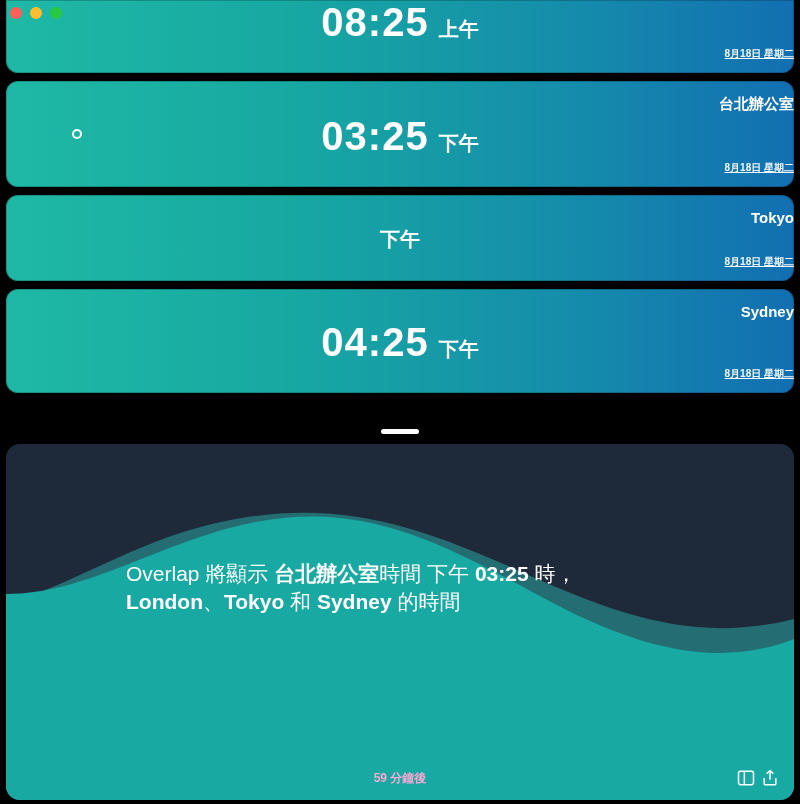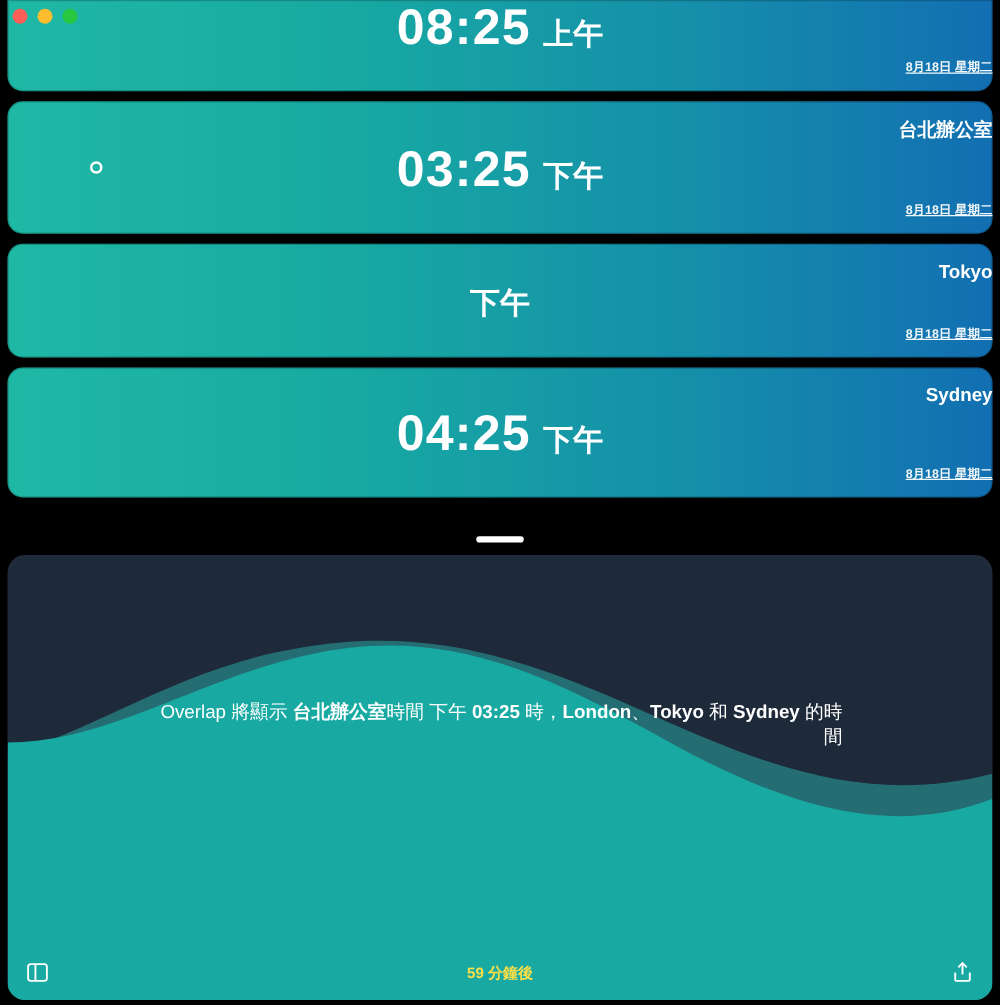"上午" .card .ampm { font-size: 24px -> 20px }
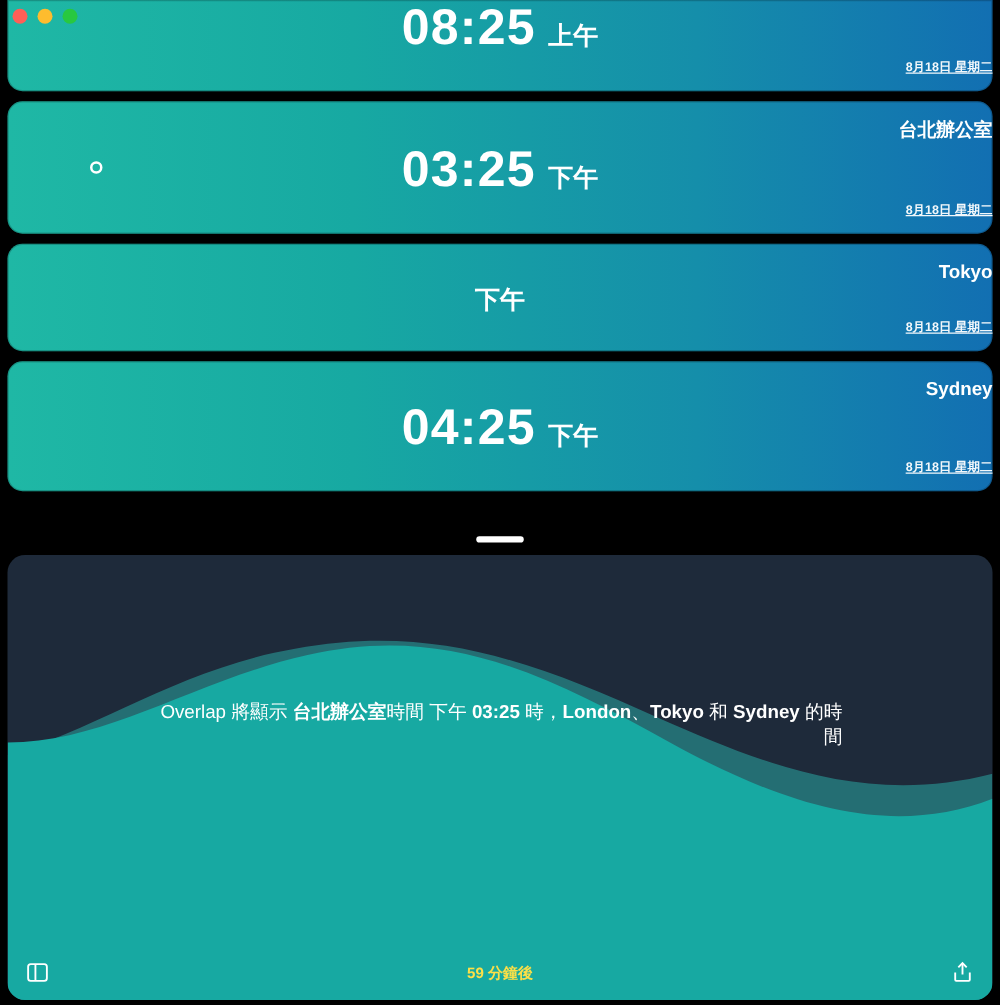"Overlap 將顯示 台北辦公室時間 下午 03:25" .overlap-msg { font-size: 15px -> 21px; text-align: right -> left }
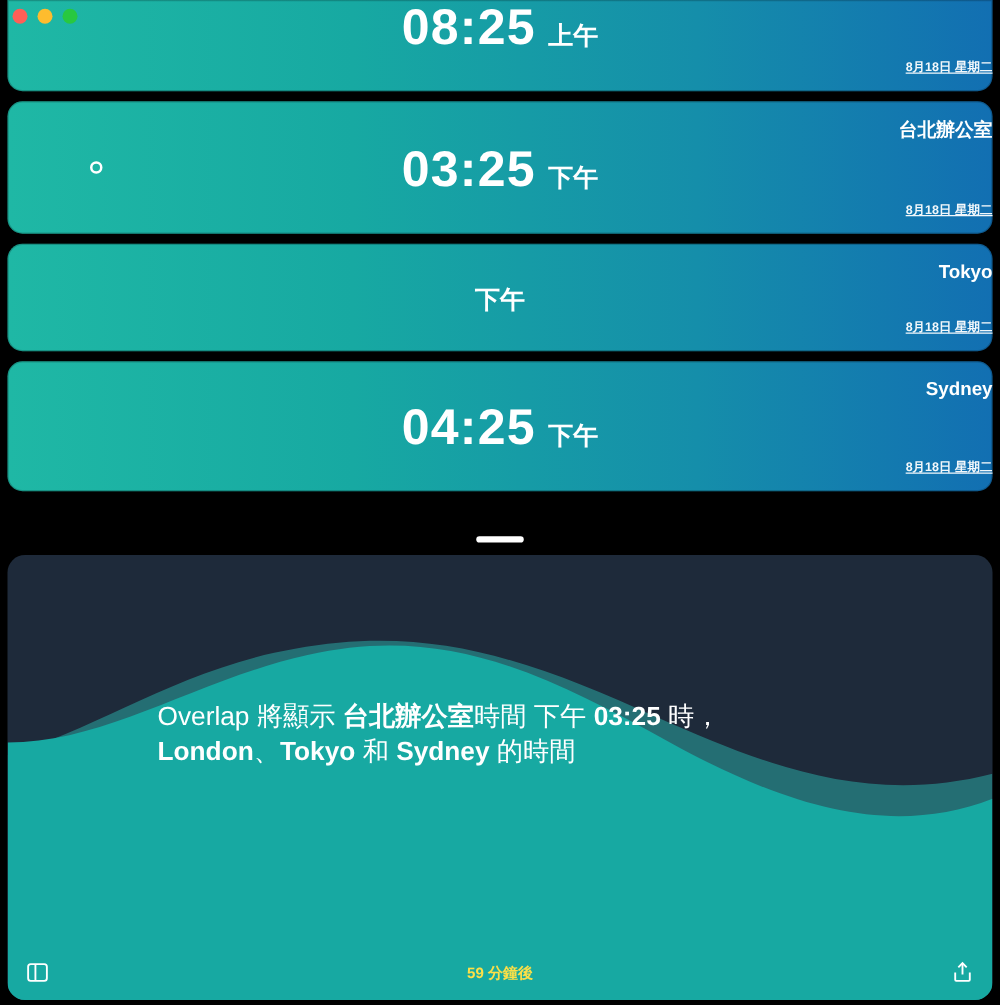"59 分鐘後" .bottom-bar { color: #fde047 -> #f9a8d4; justify-content: space-between -> flex-end }
